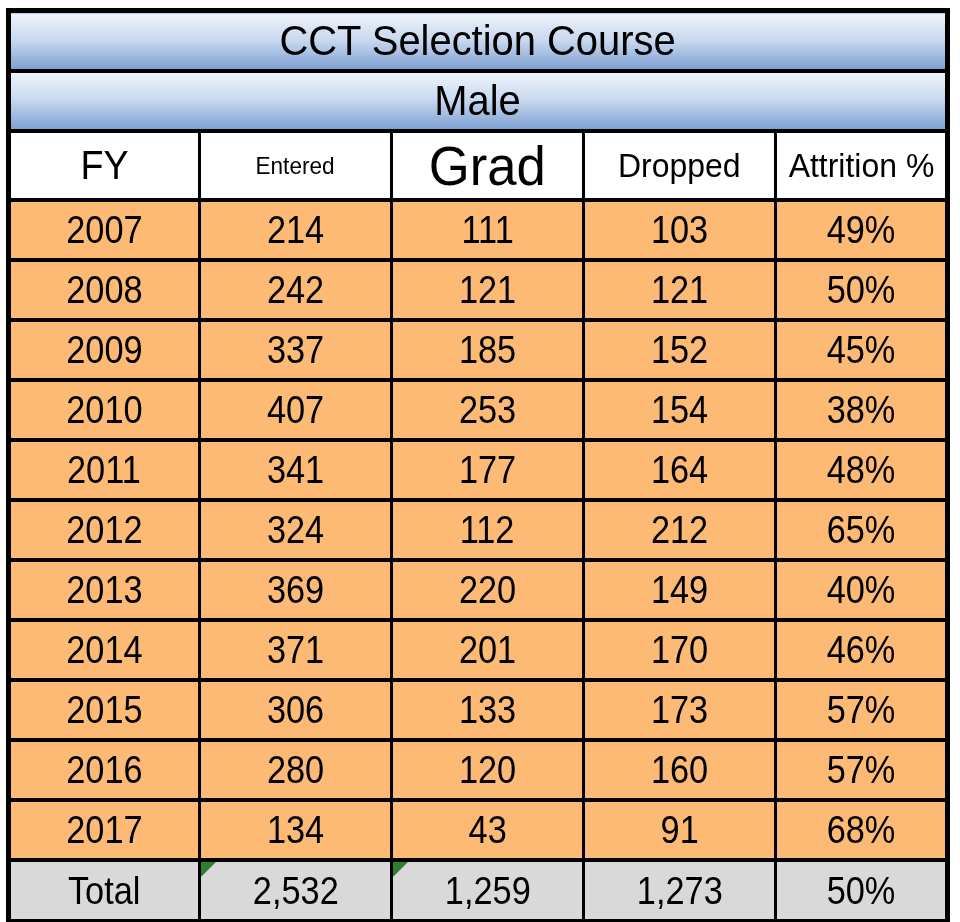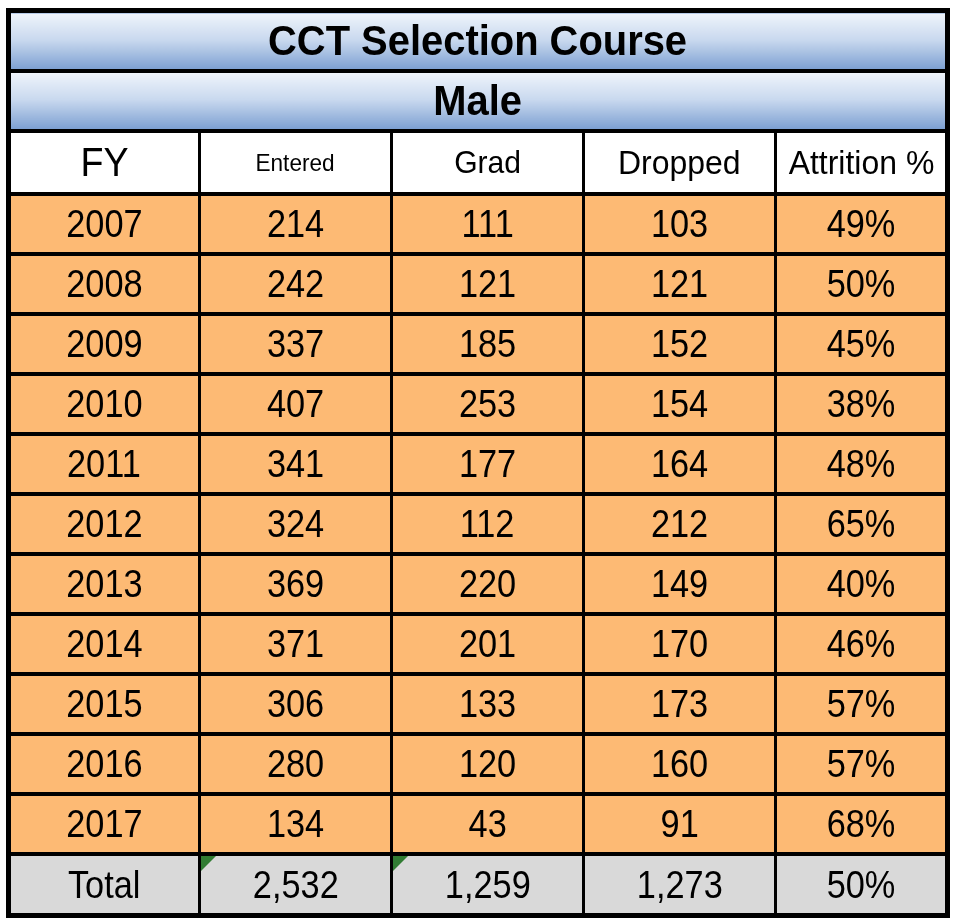"CCT Selection Course" tr.title-row td, tr.subtitle-row td { font-weight: bold -> normal }
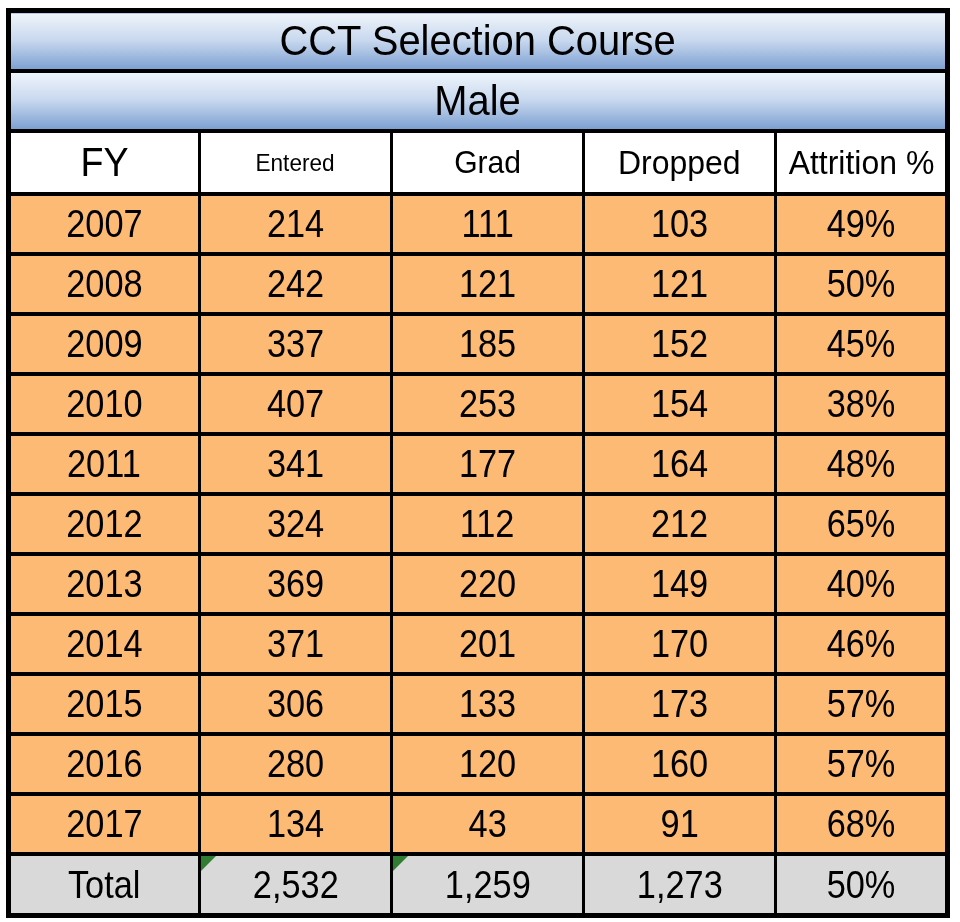"Grad" th.h-2 { font-size: 32px -> 56px }
